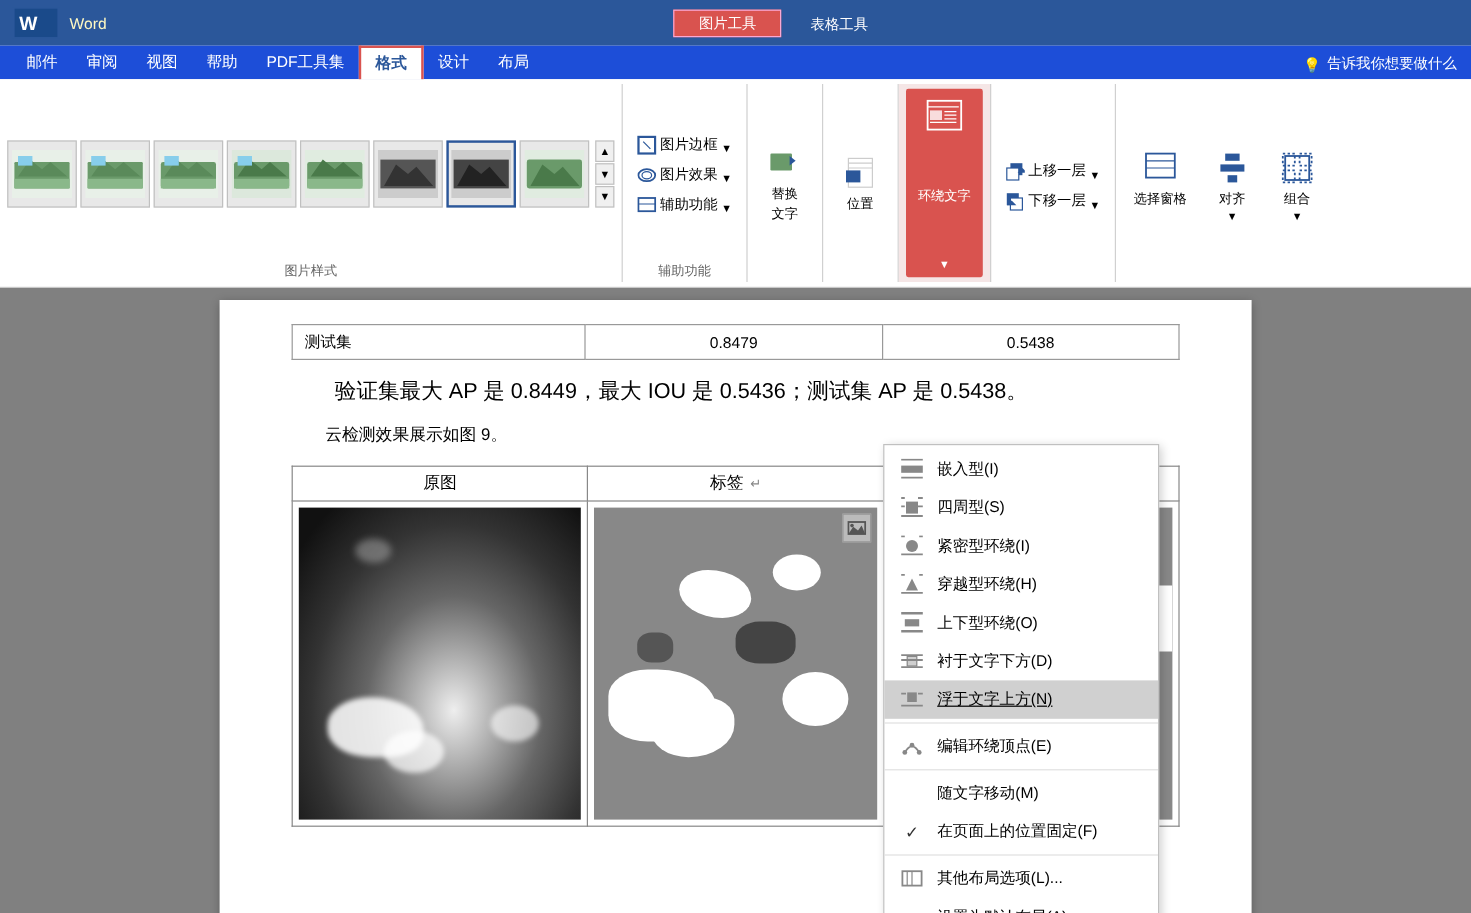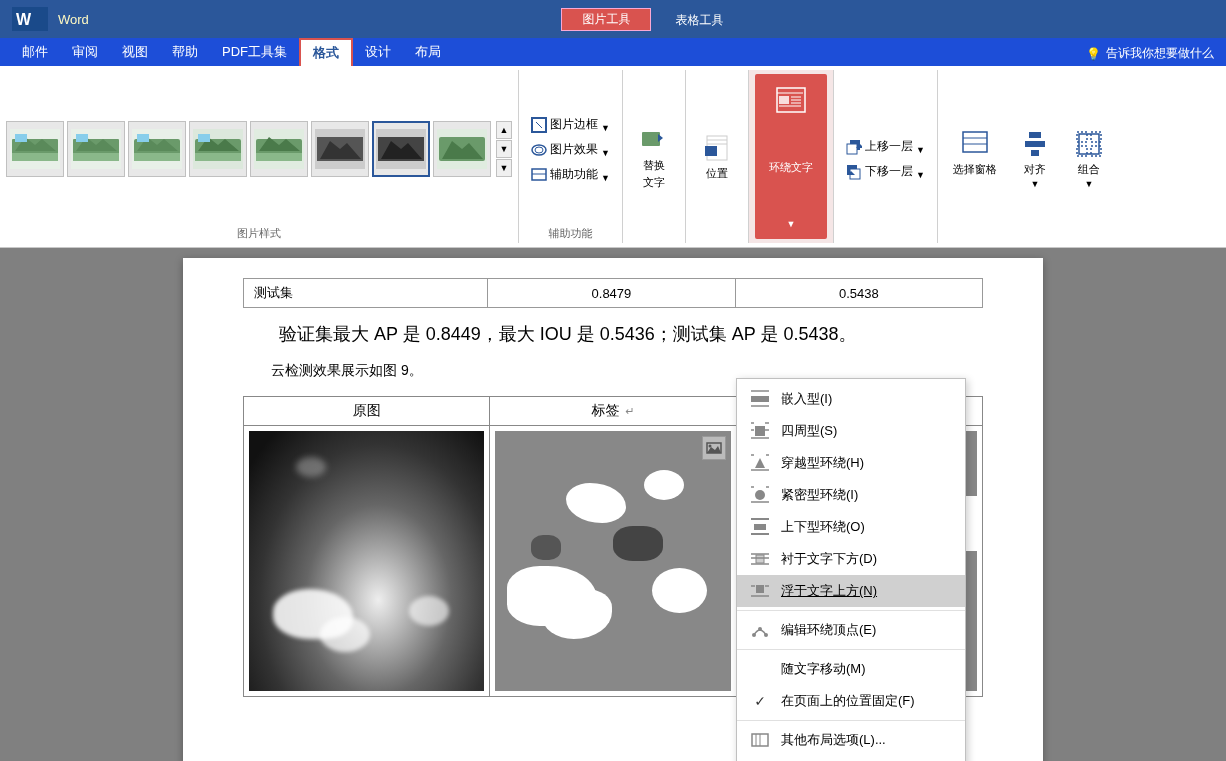"环绕文字" div.ribbon-big-btn { border: 6px solid #14532d -> 2px solid #14532d }
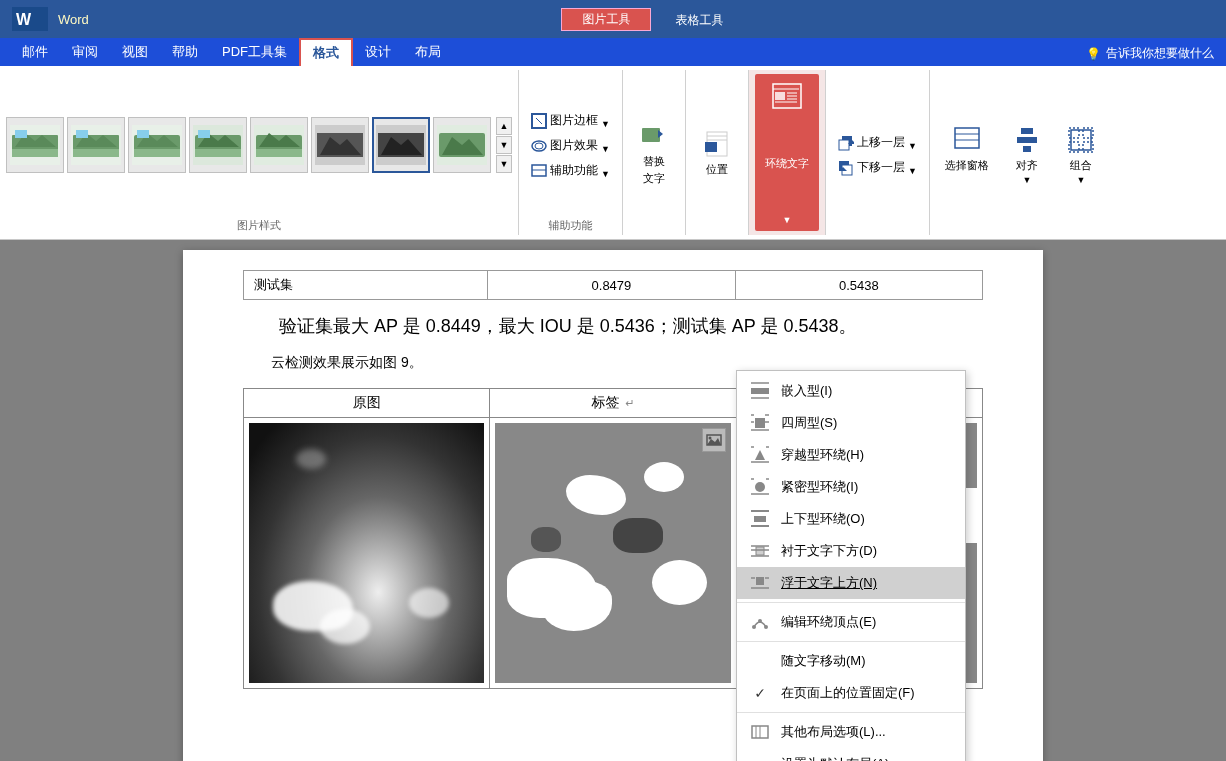"原图" .img-cell-header { font-family: none -> Liberation Serif, serif }
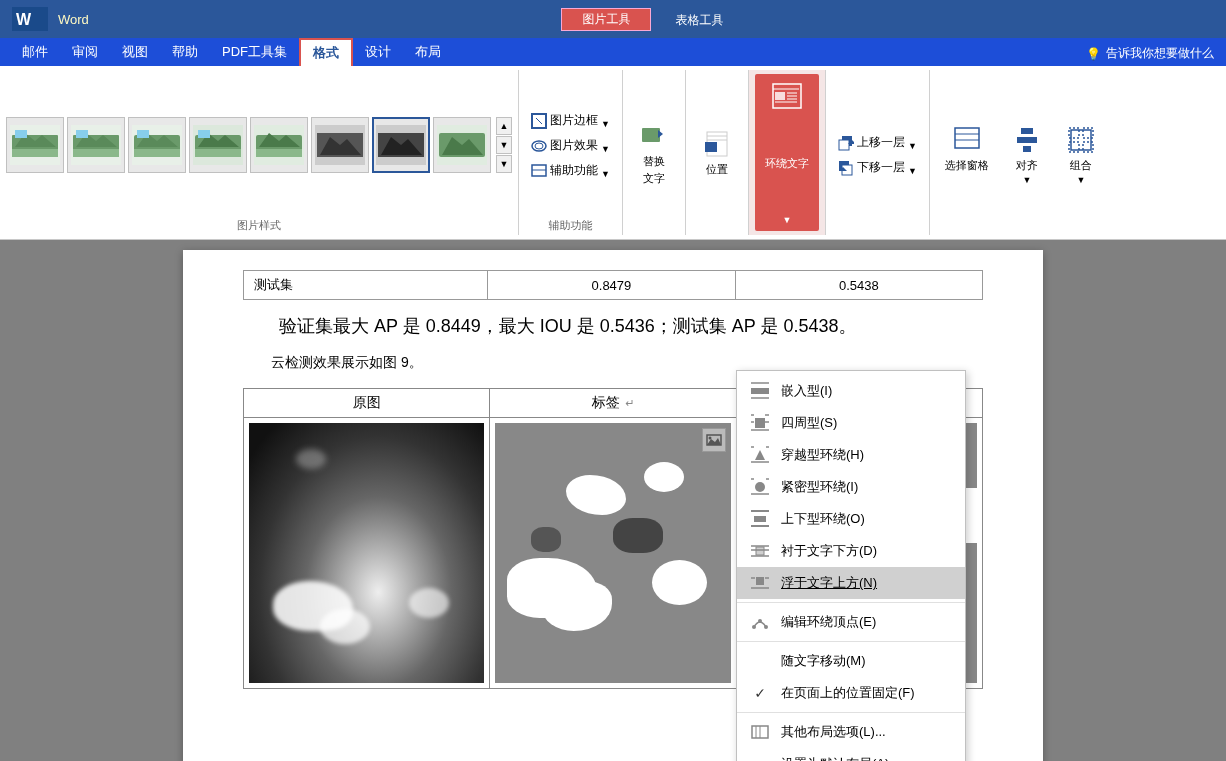"穿越型环绕(H)" div.menu-item { order: before "紧密型环绕(I)" -> after "紧密型环绕(I)" }
